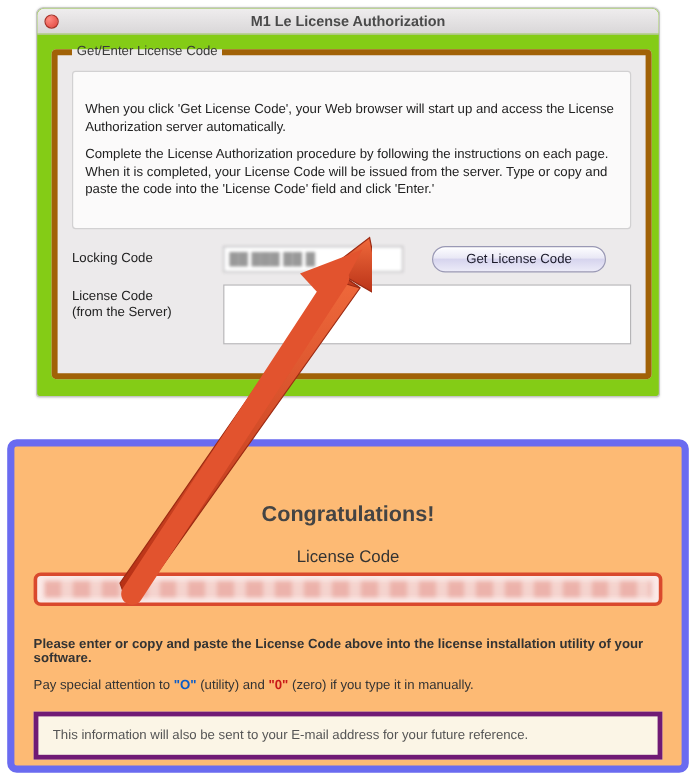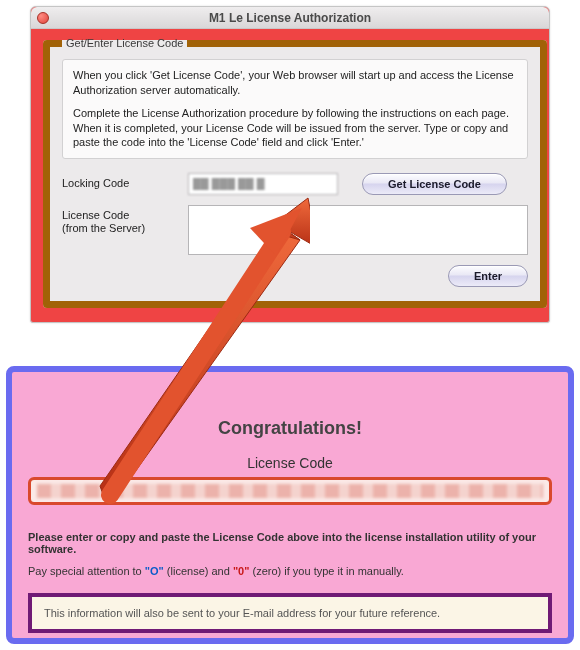"M1 Le License Authorization" .dialog-shell { background: #ef4444 -> #84cc16 }
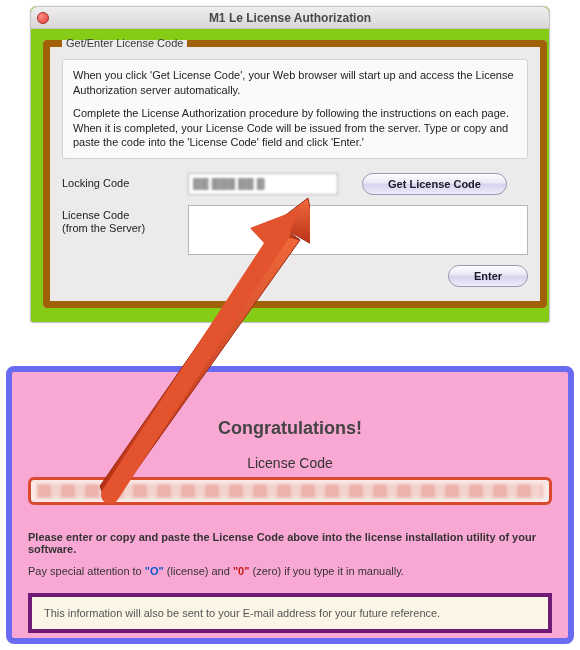"Get/Enter License Code" fieldset.group { border: 7px solid #a16207 -> 5px solid #a16207 }
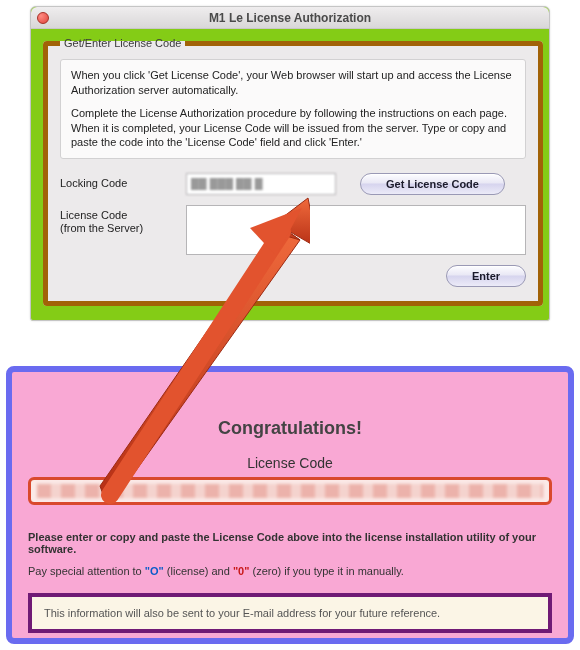"When you click 'Get License" .instr-box { padding: 8px 10px -> 24px 10px }
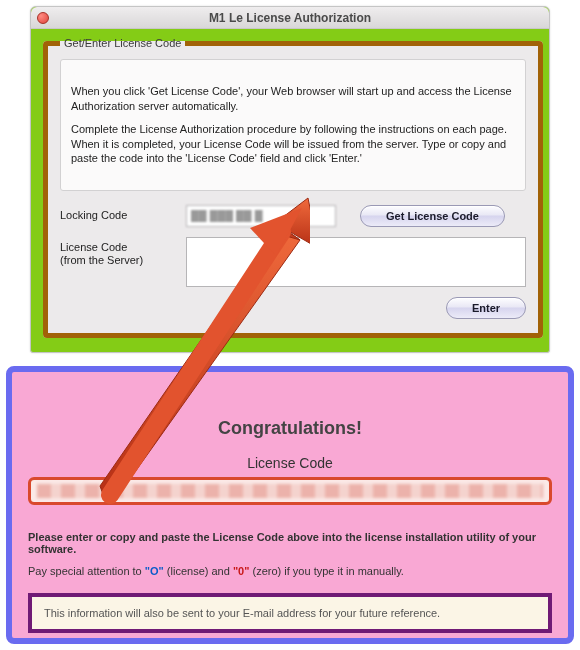"Get License Code" .aqua-btn { font-weight: bold -> none }
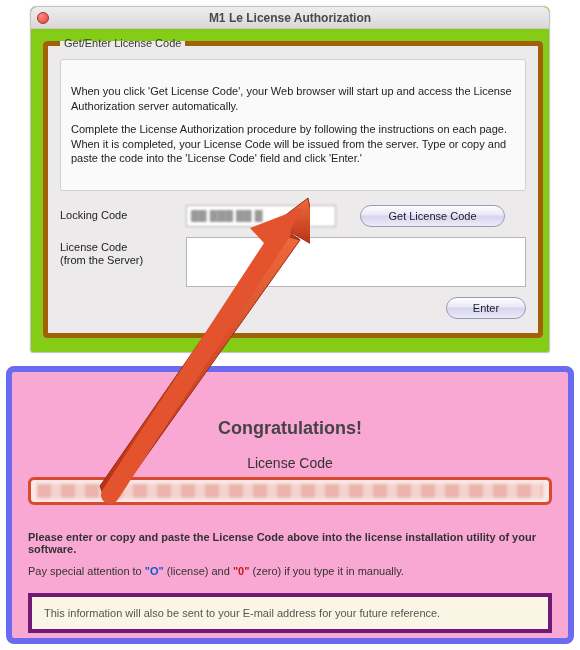"Enter" div.aqua-btn { html: <div>Enter</div> -> none }
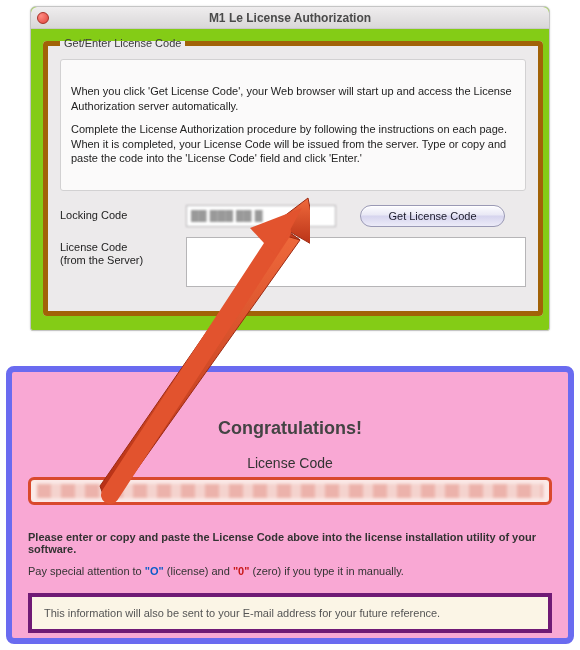"Congratulations!" .congrats-panel { background: #f9a8d4 -> #fdba74 }
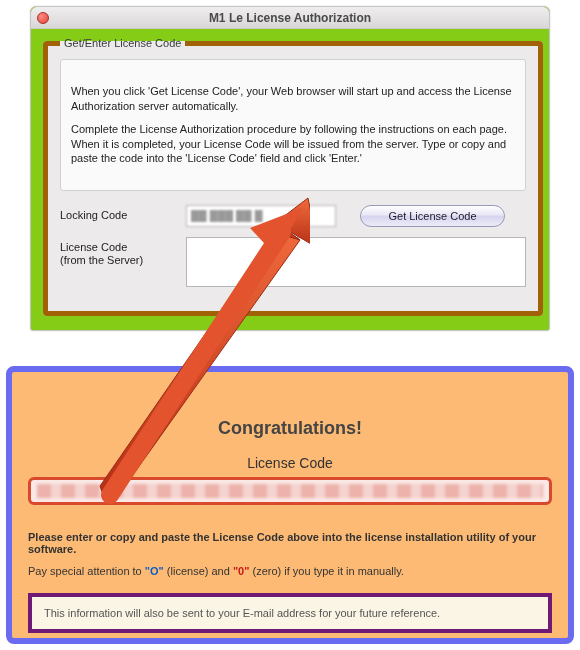"(license) and" span { text: license -> utility }
